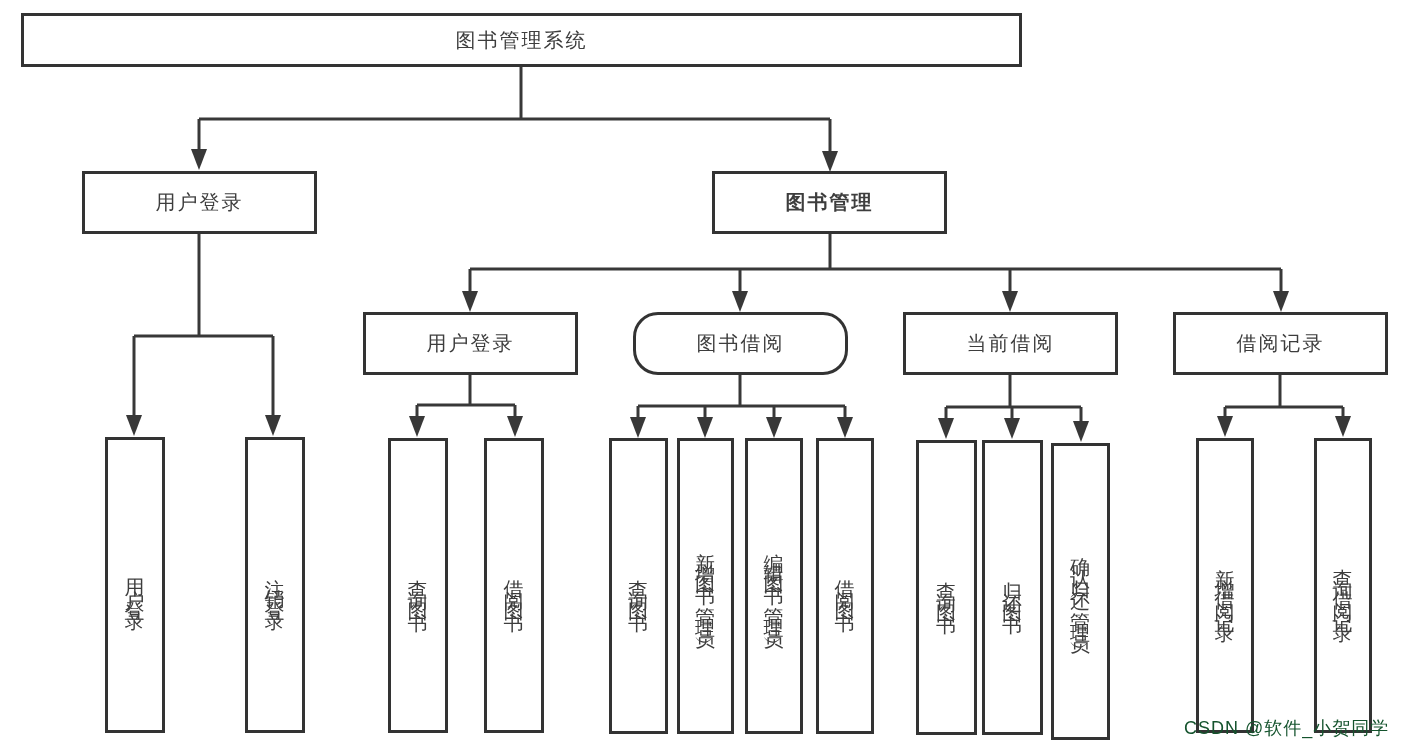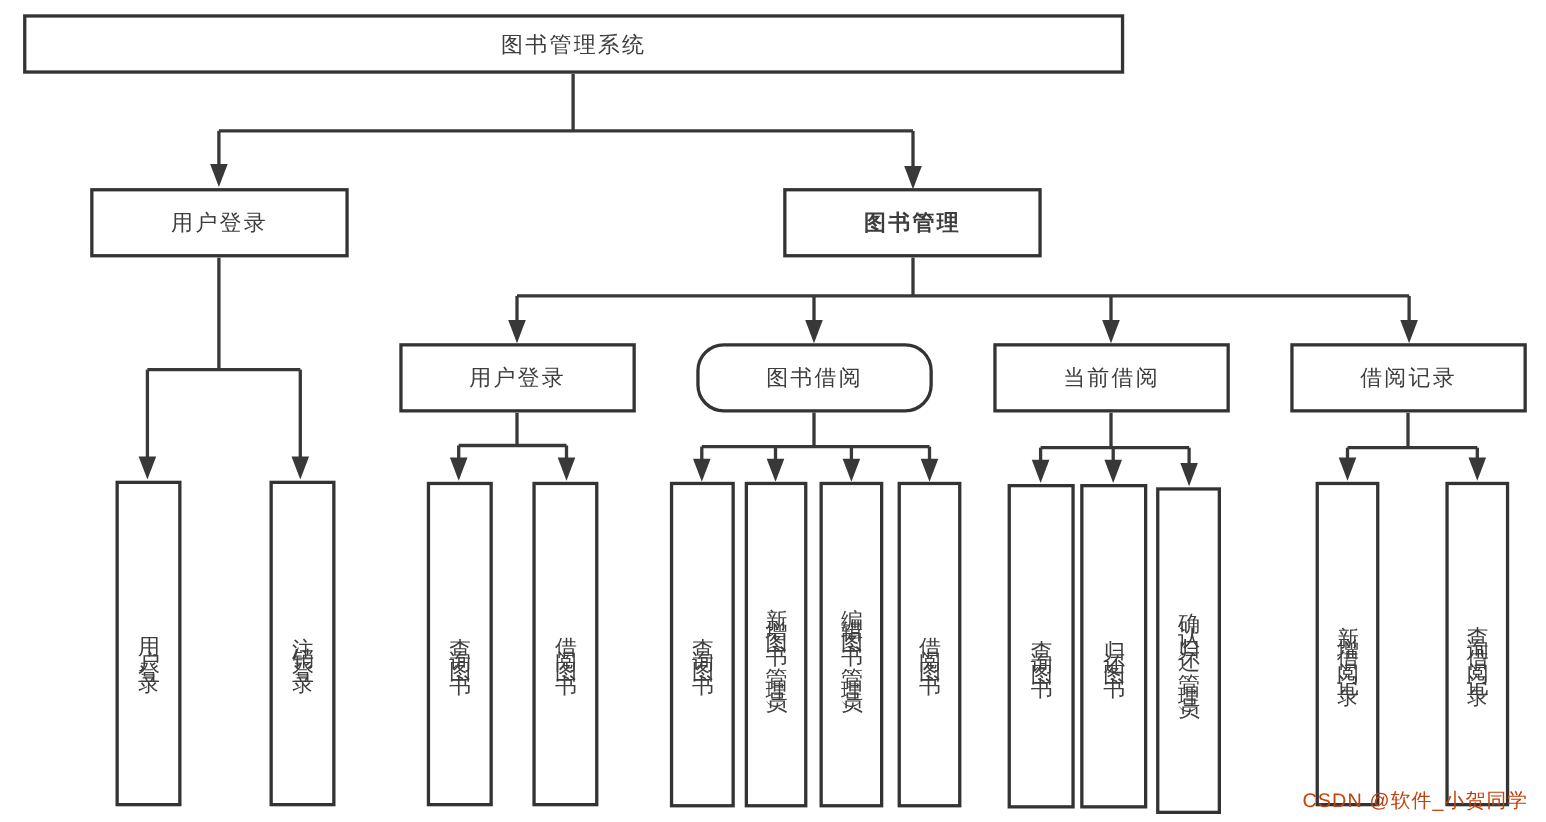"CSDN @软件_小贺同学" .watermark { color: #c2410c -> #14532d }
